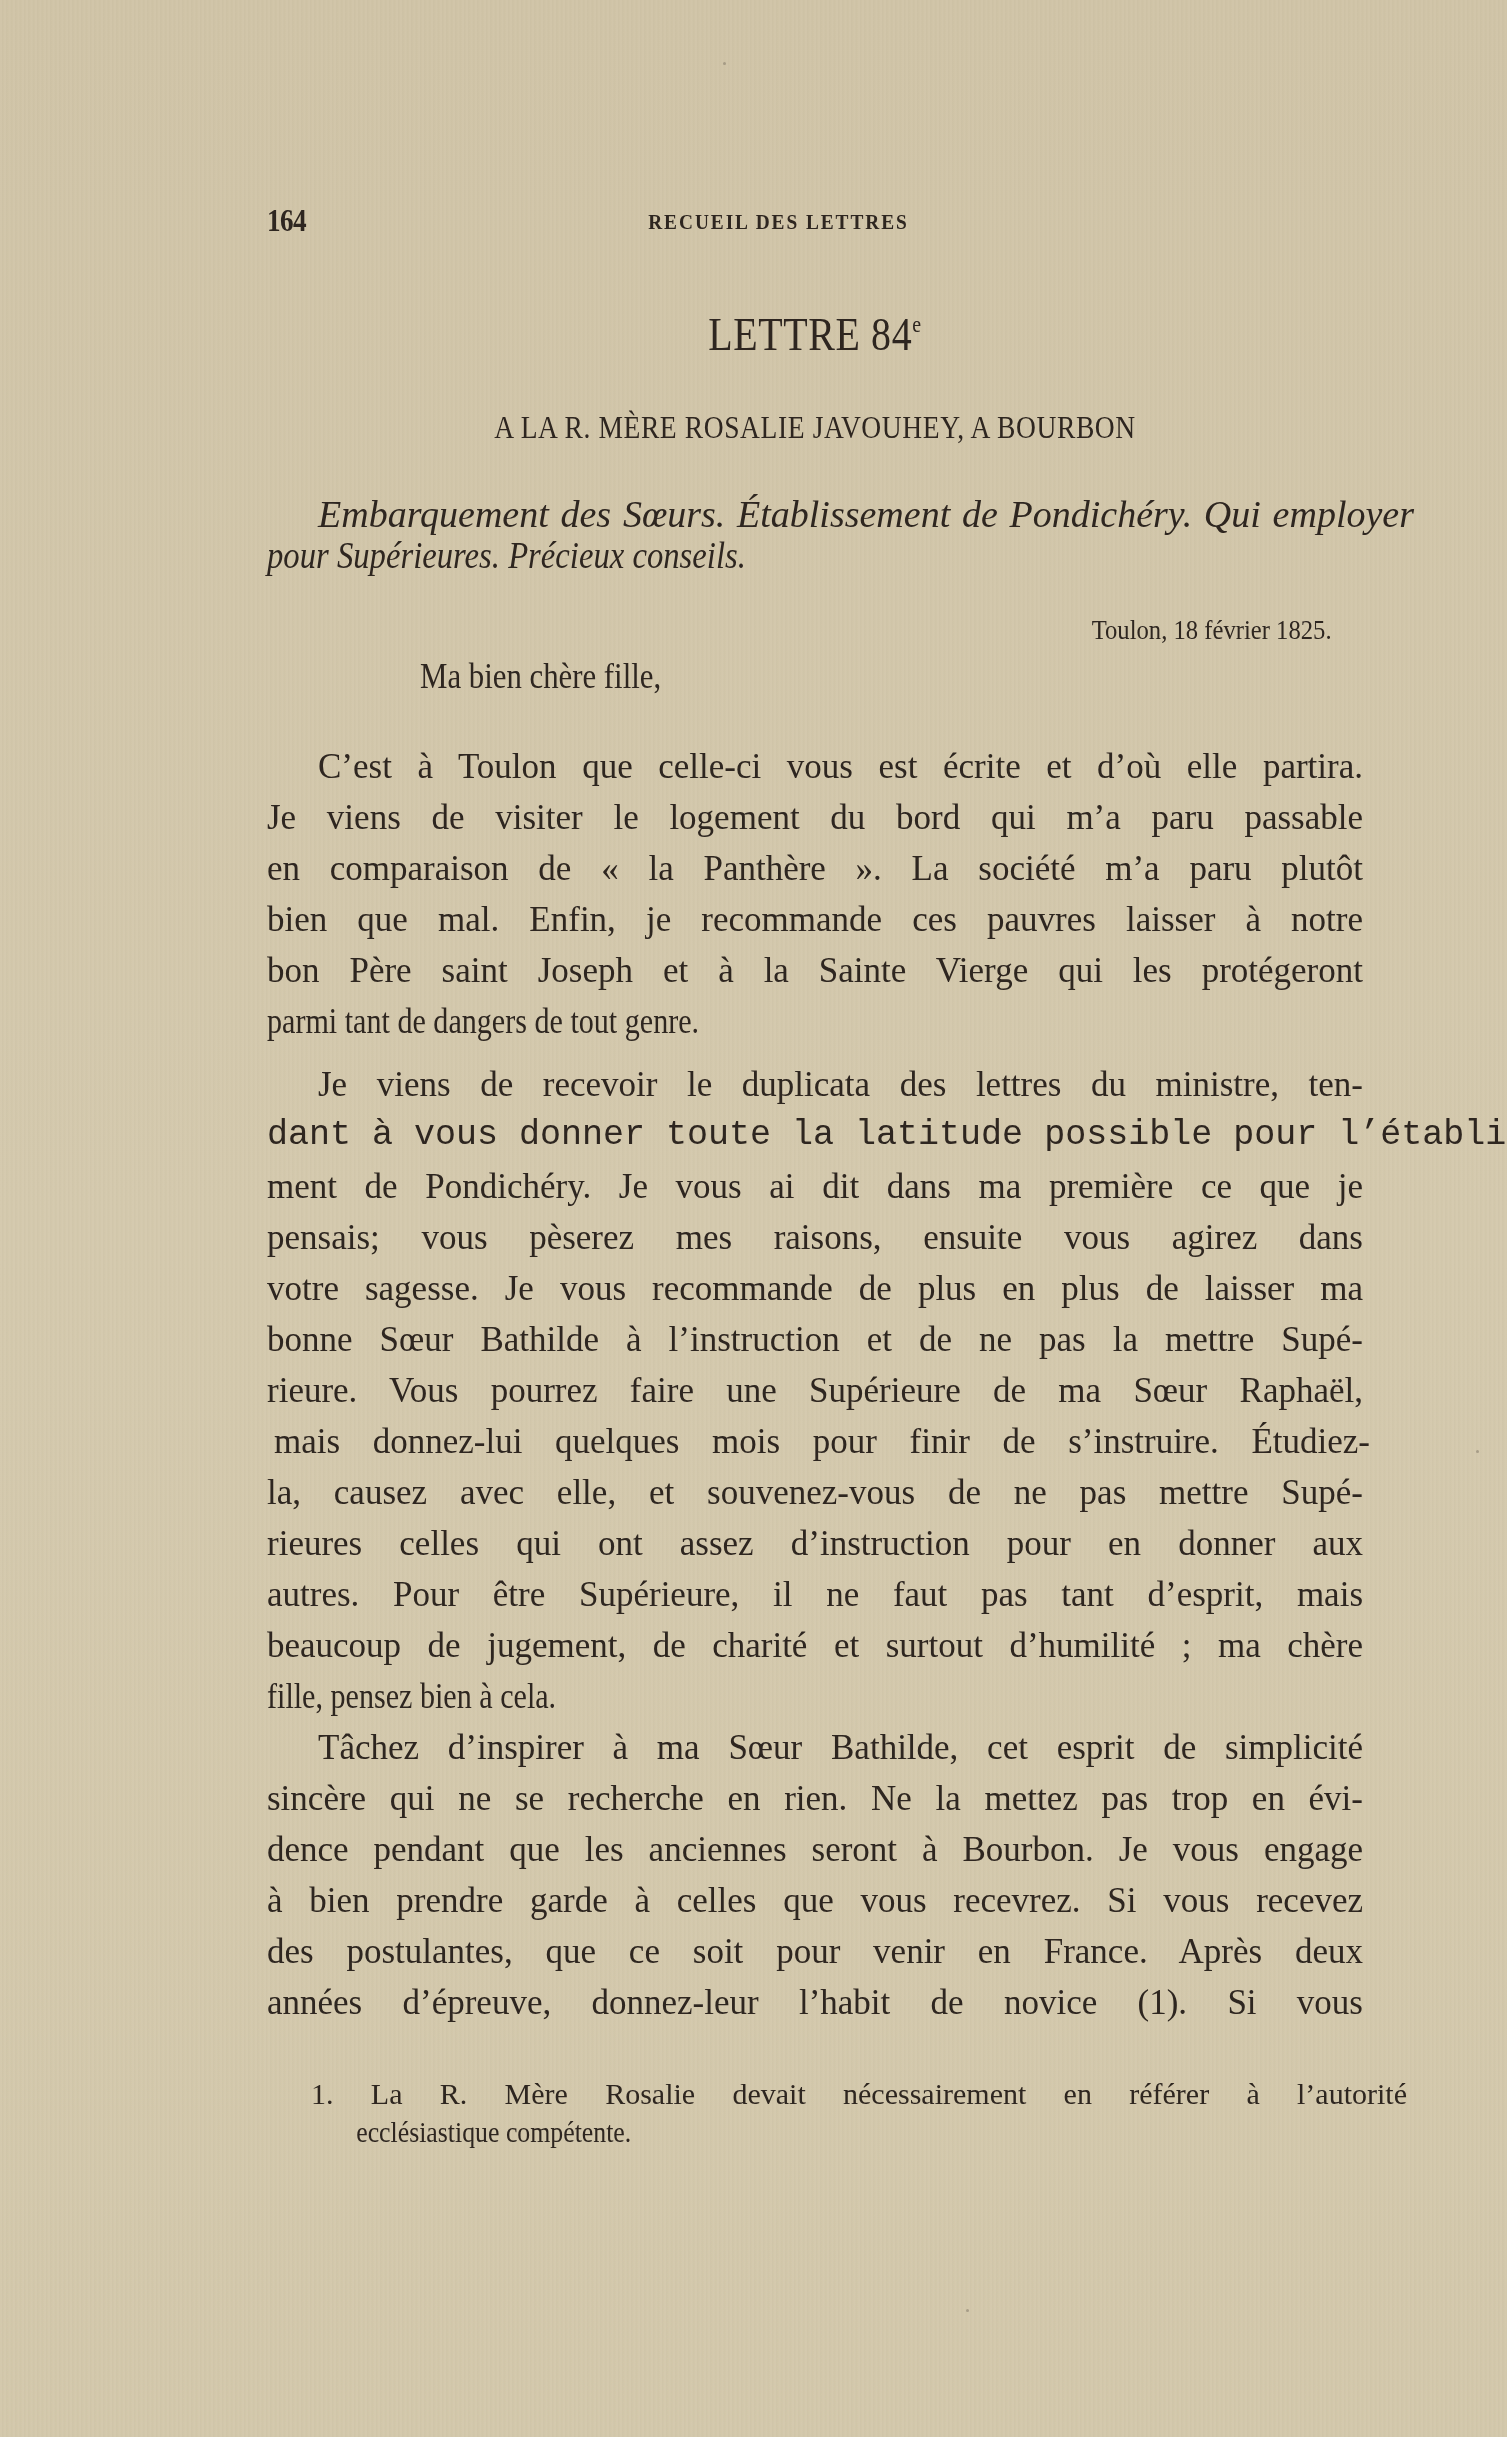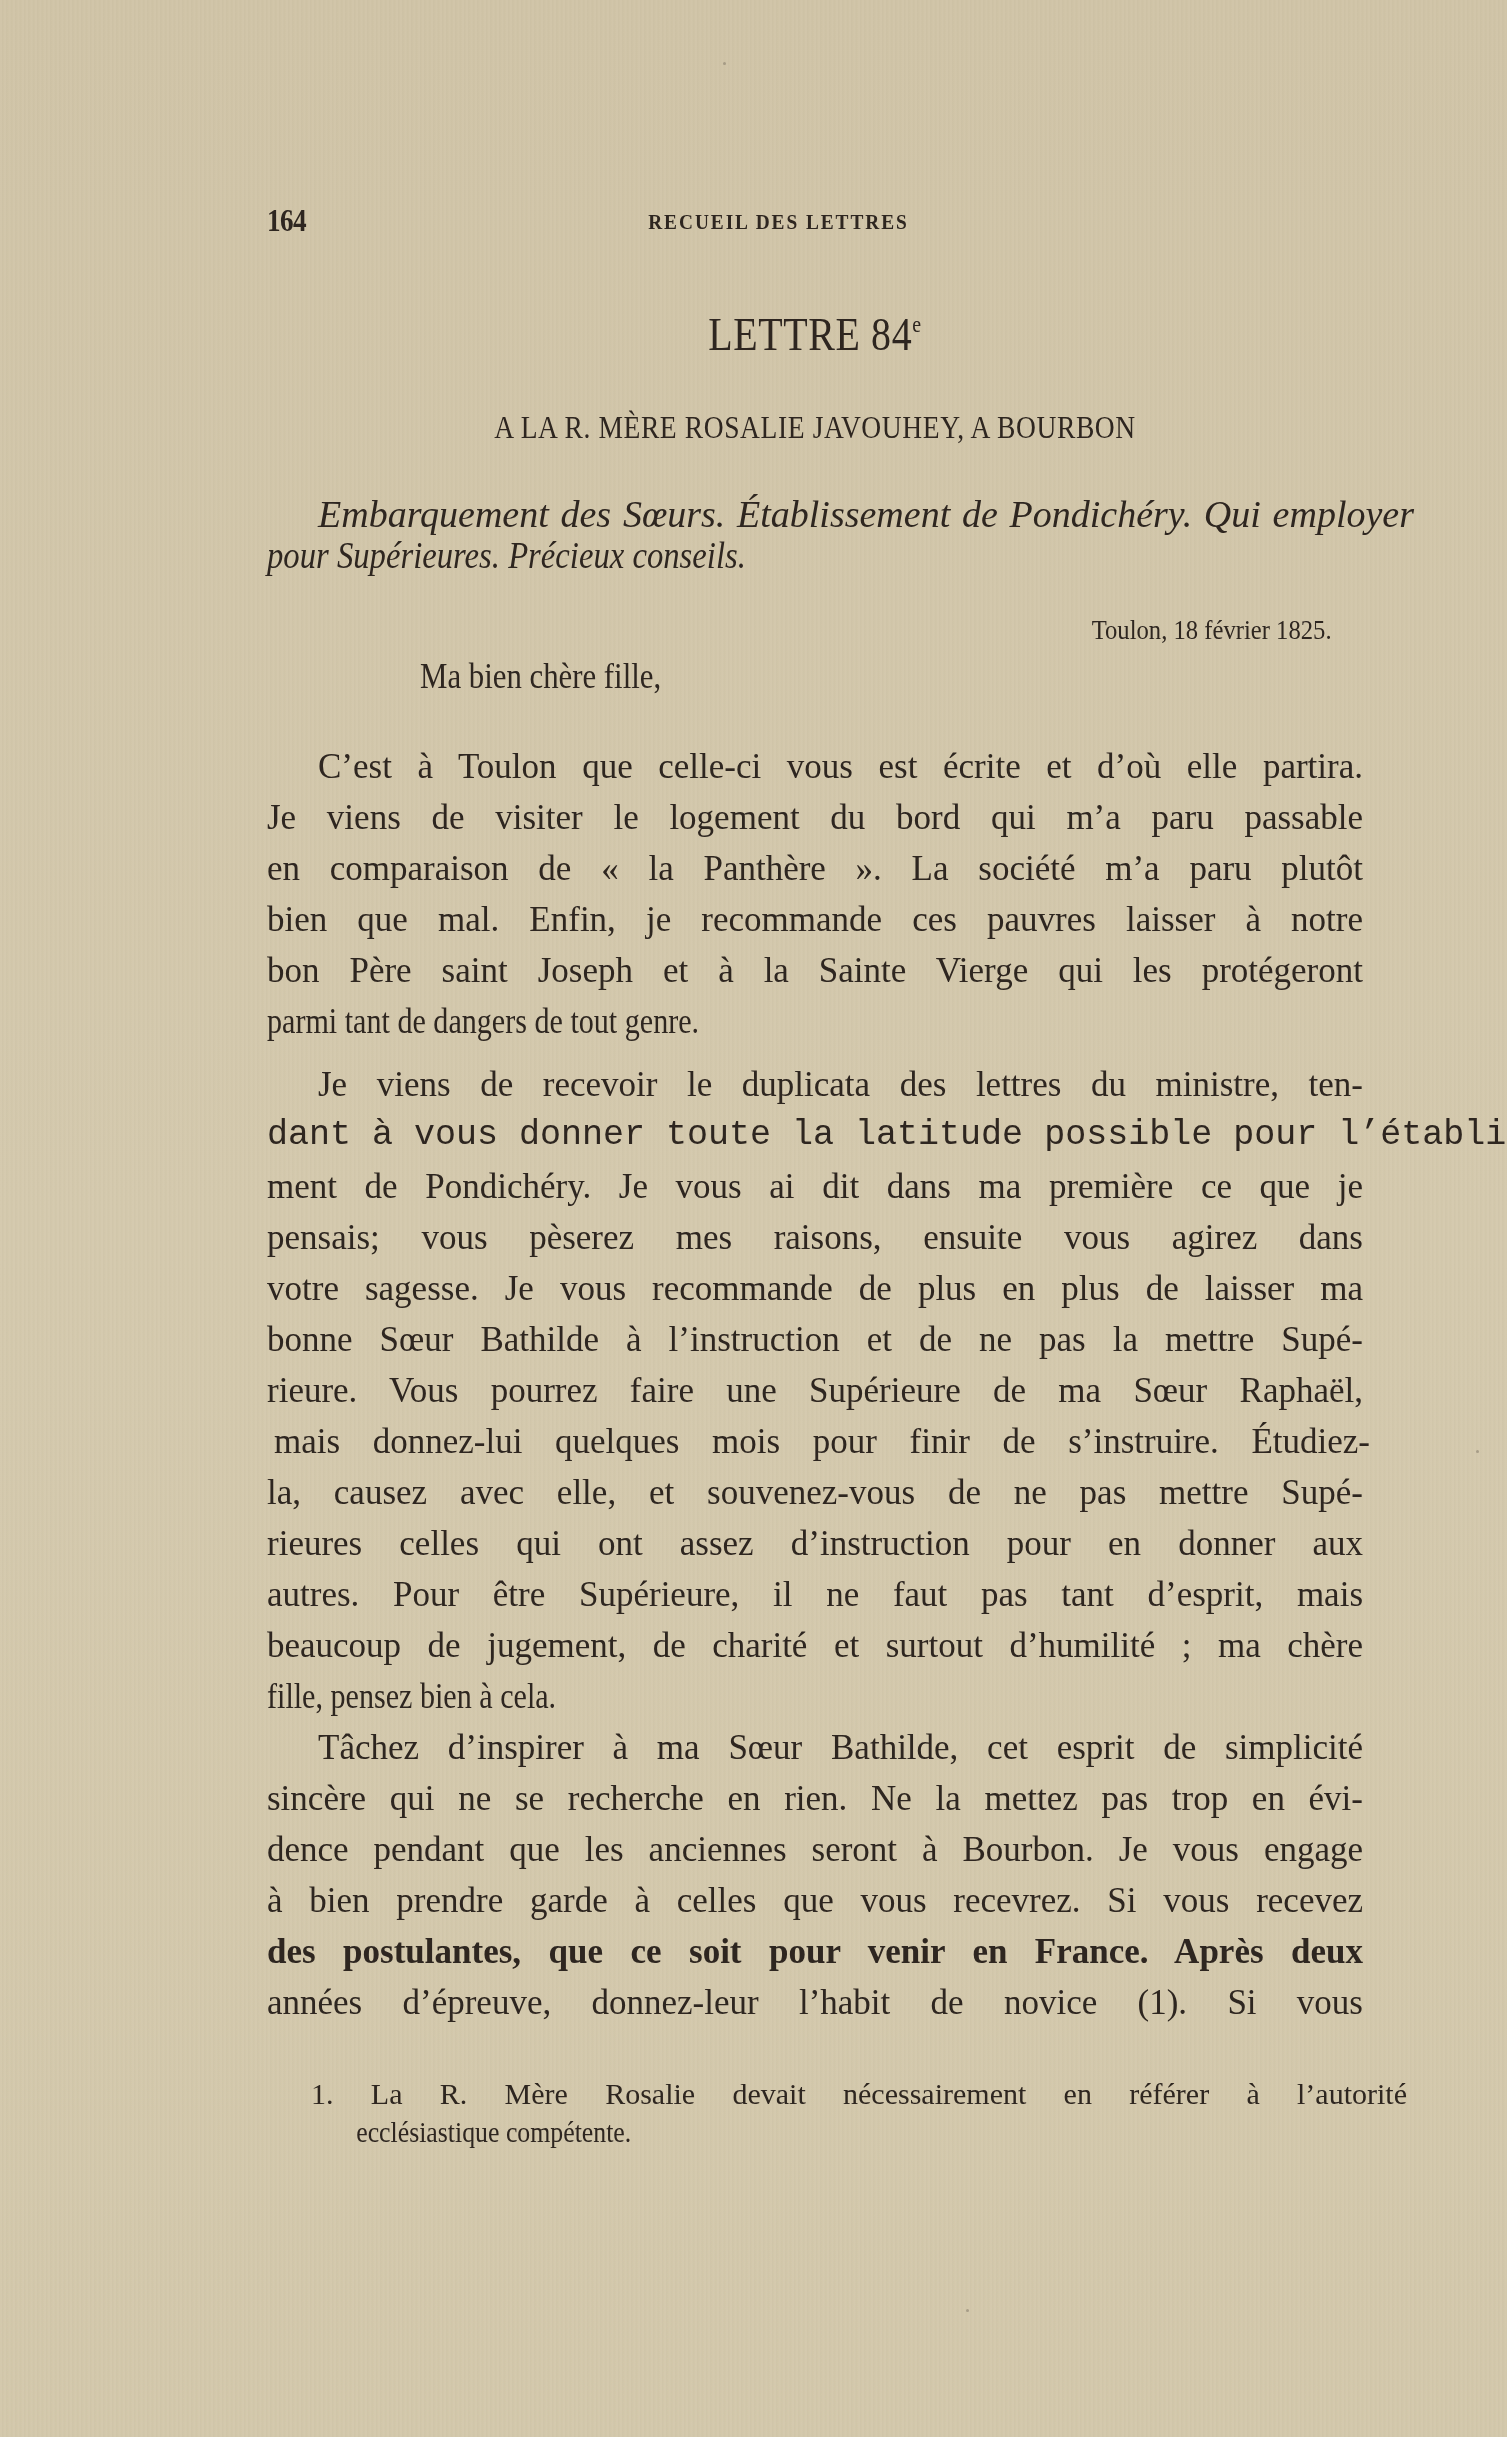"des postulantes, que ce soit" span.line { font-weight: bold -> none }
